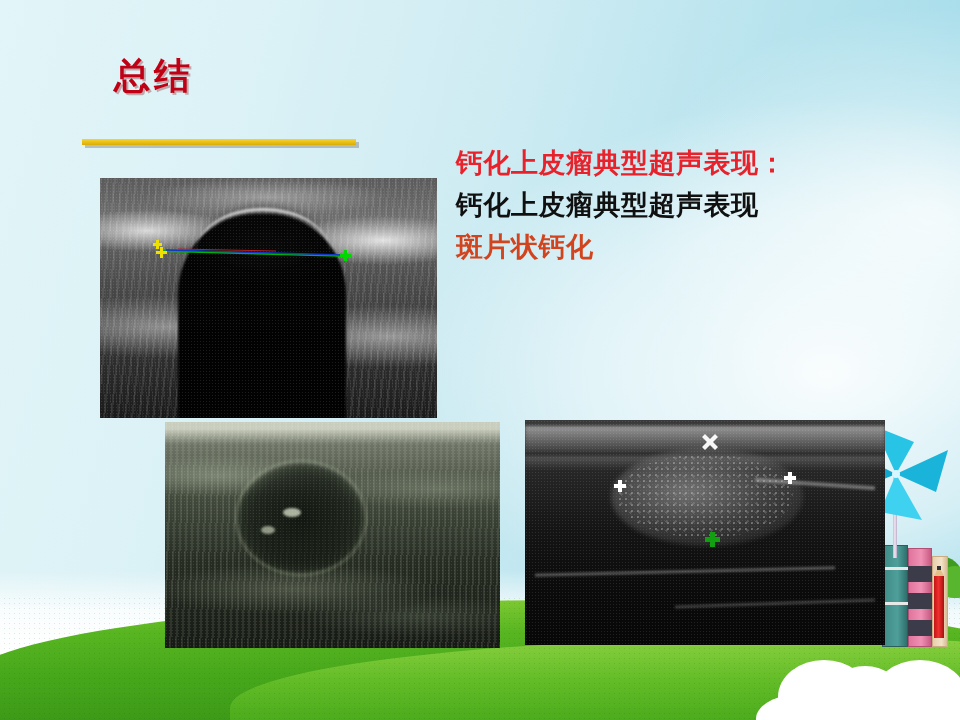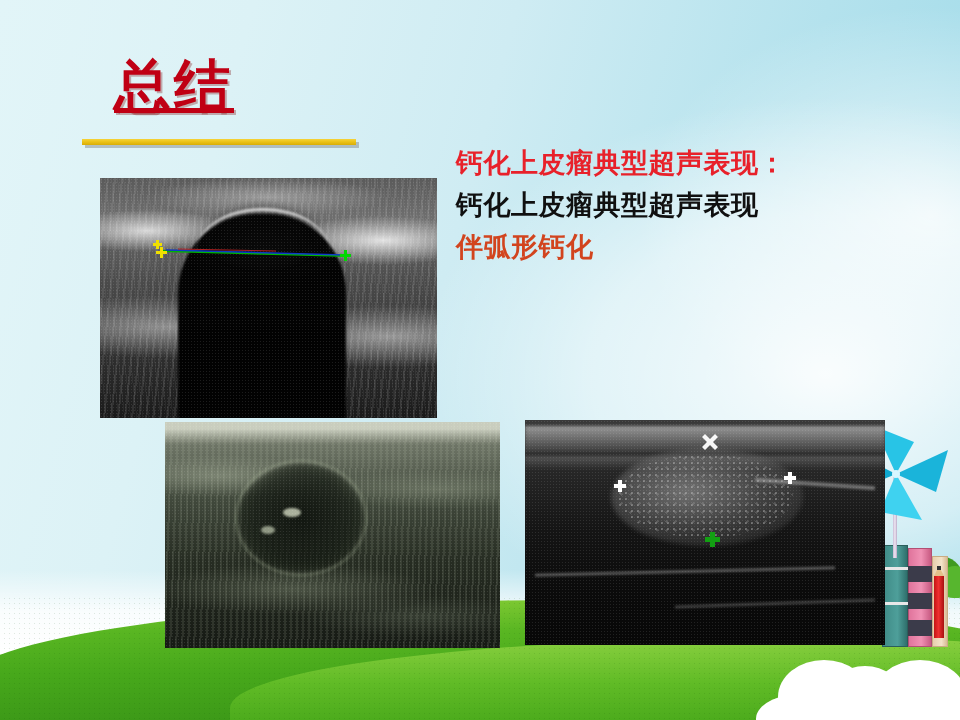"总结" #title { font-size: 56px -> 36px; text-decoration: underline -> none }
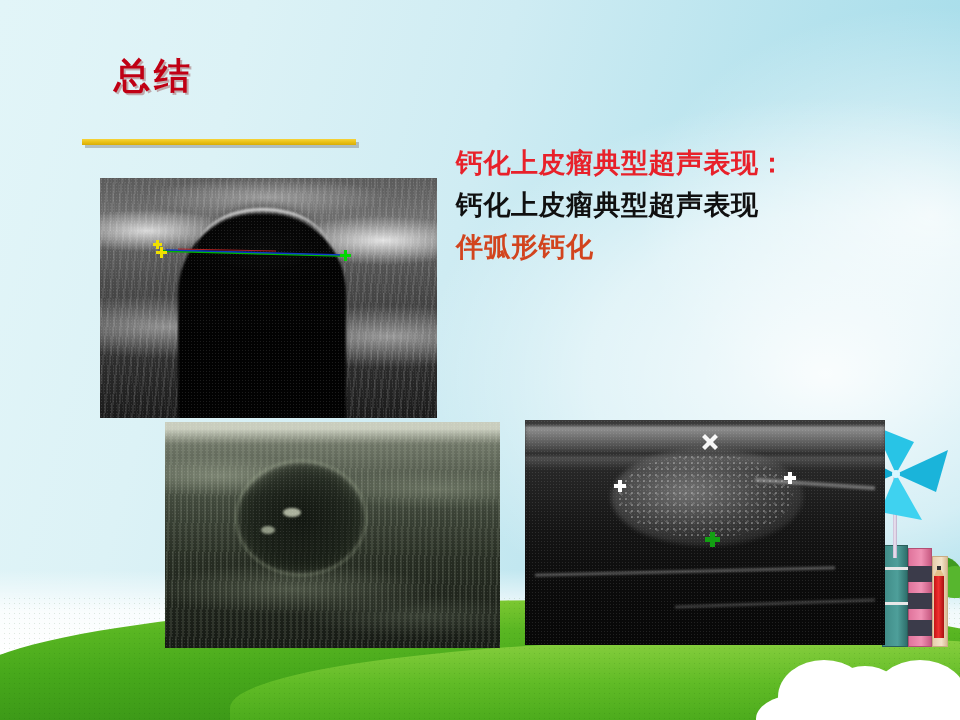"伴弧形钙化" div.tline { text: 伴弧形 -> 斑片状 }
